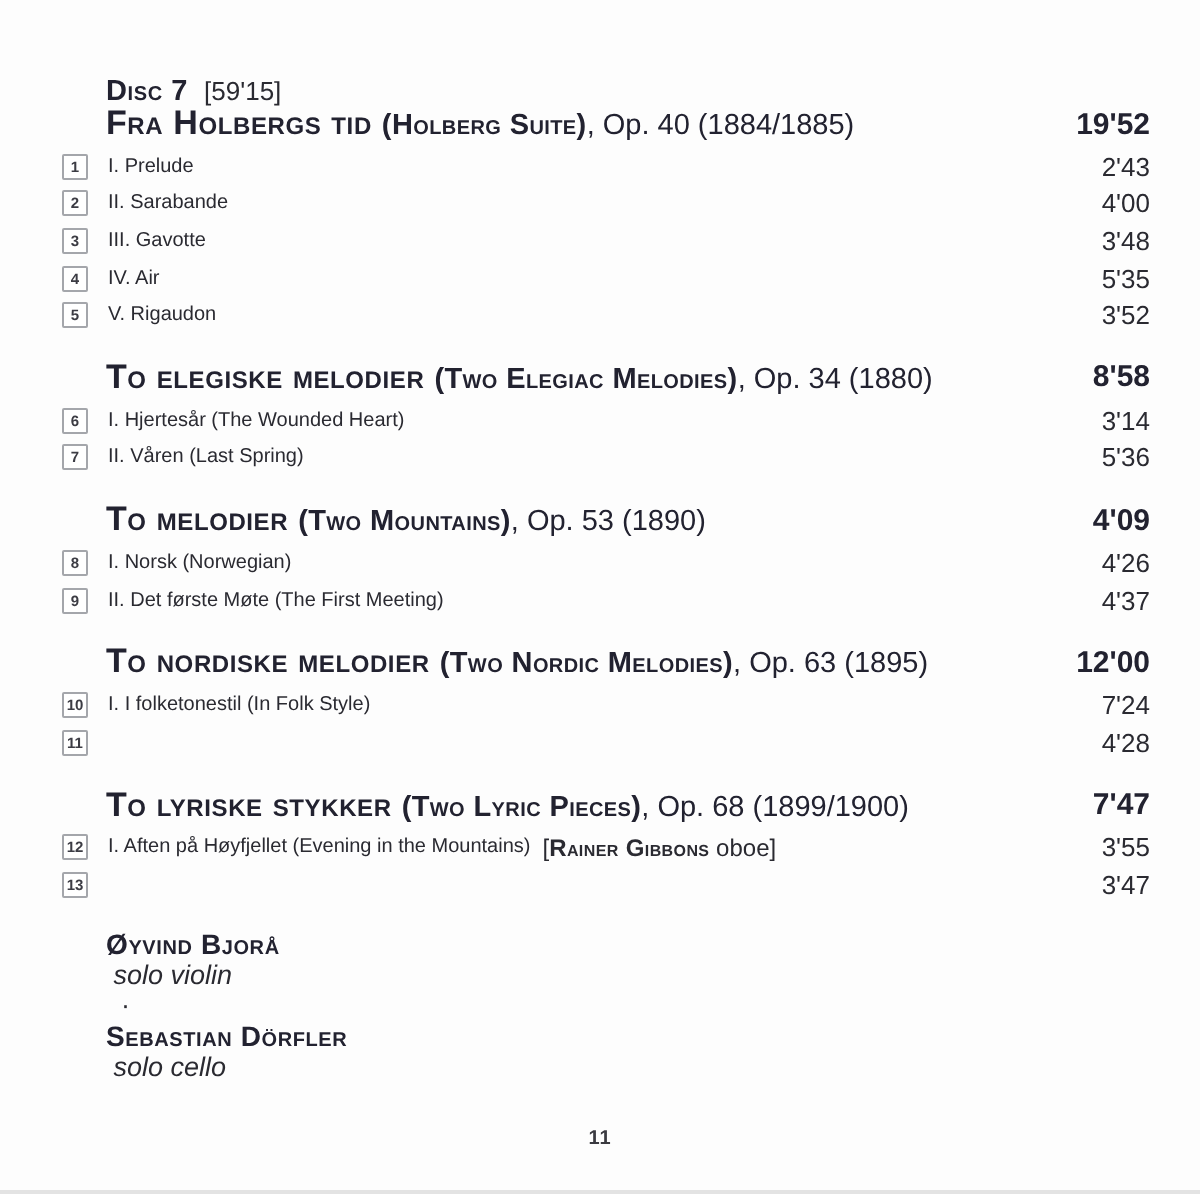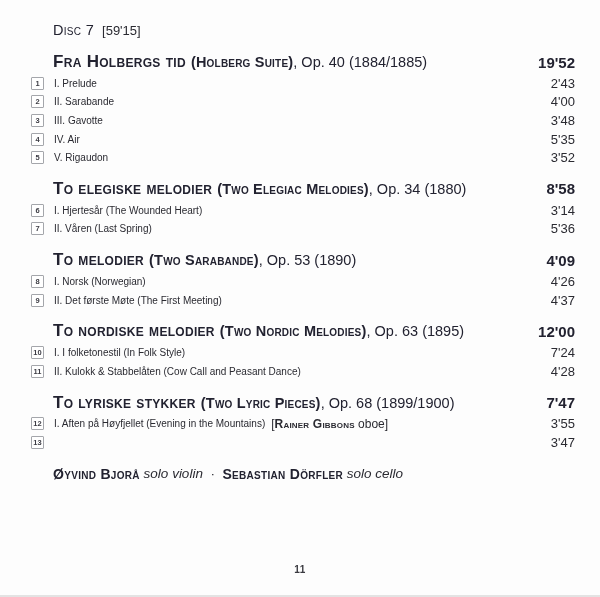"Disc 7" .disc-label { font-weight: 400 -> 700; margin-top: none -> 16px }
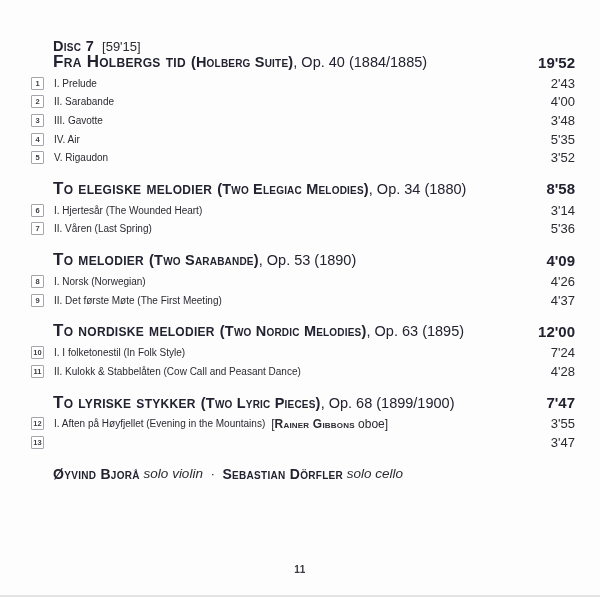"(Two Sarabande)" span.work-subtitle { text: Sarabande -> Mountains }
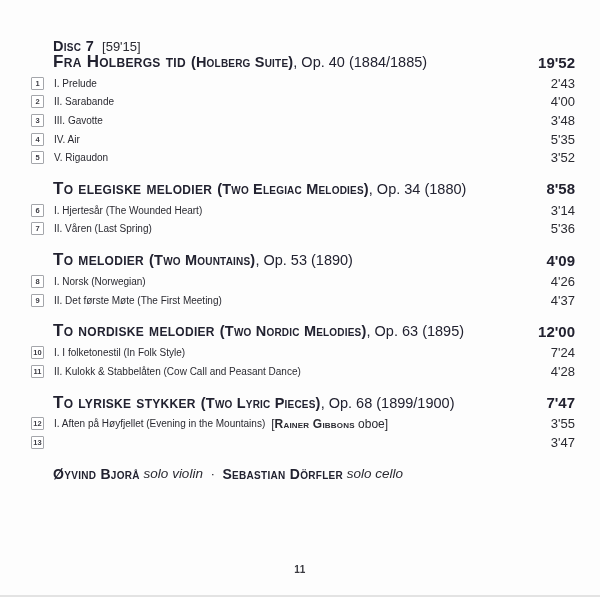"II. Kulokk & Stabbelåten (Cow" span.track-title { html: <span>II. Kulokk &amp; Stabbelåten (Cow Call and Peasant Dance)</span> -> none }
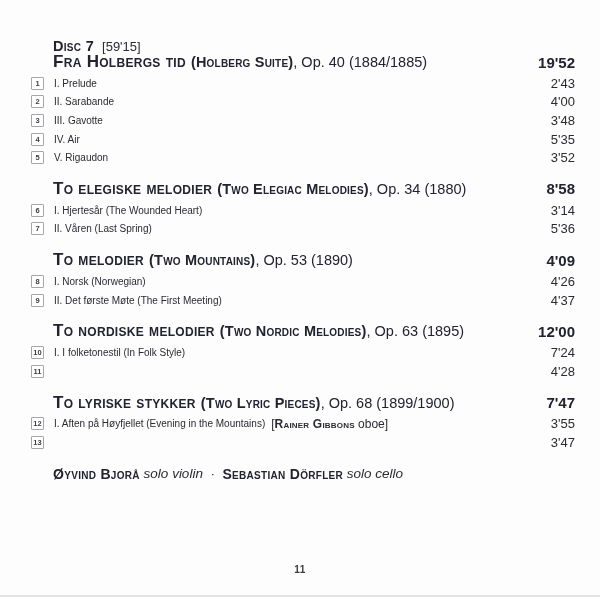"Øyvind Bjorå" .credits { align-items: center -> flex-start; flex-direction: none -> column }
